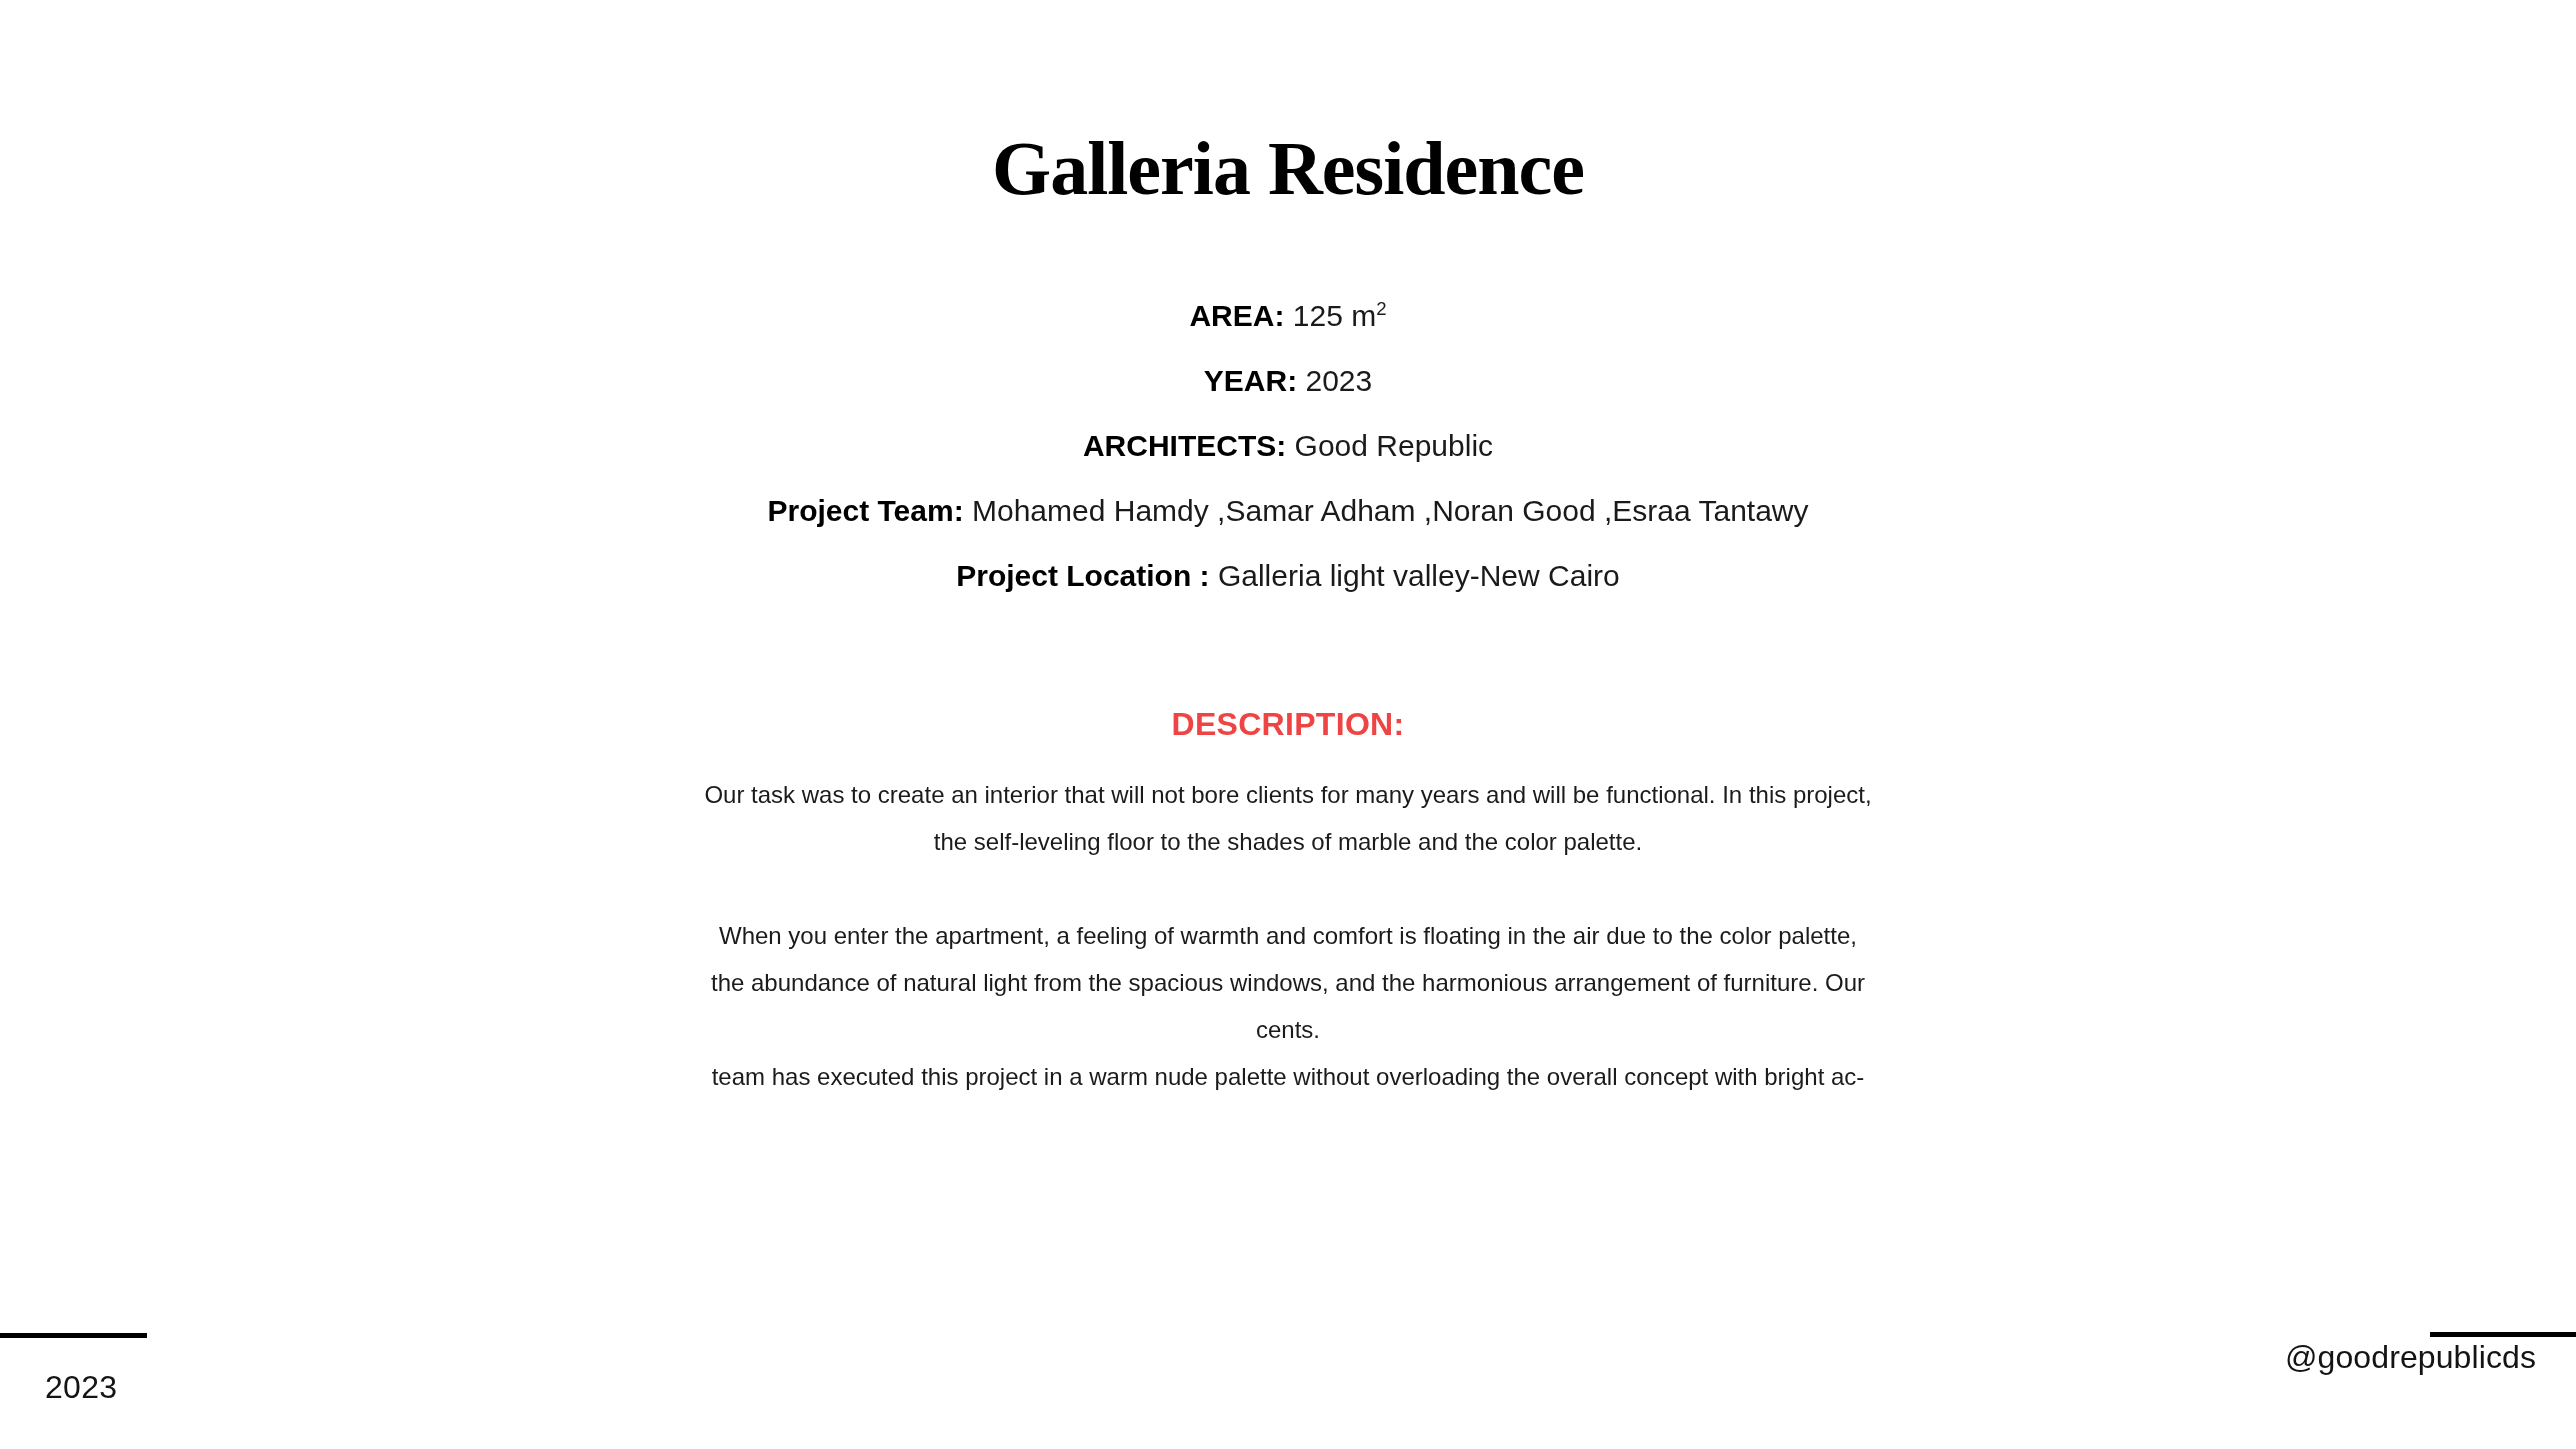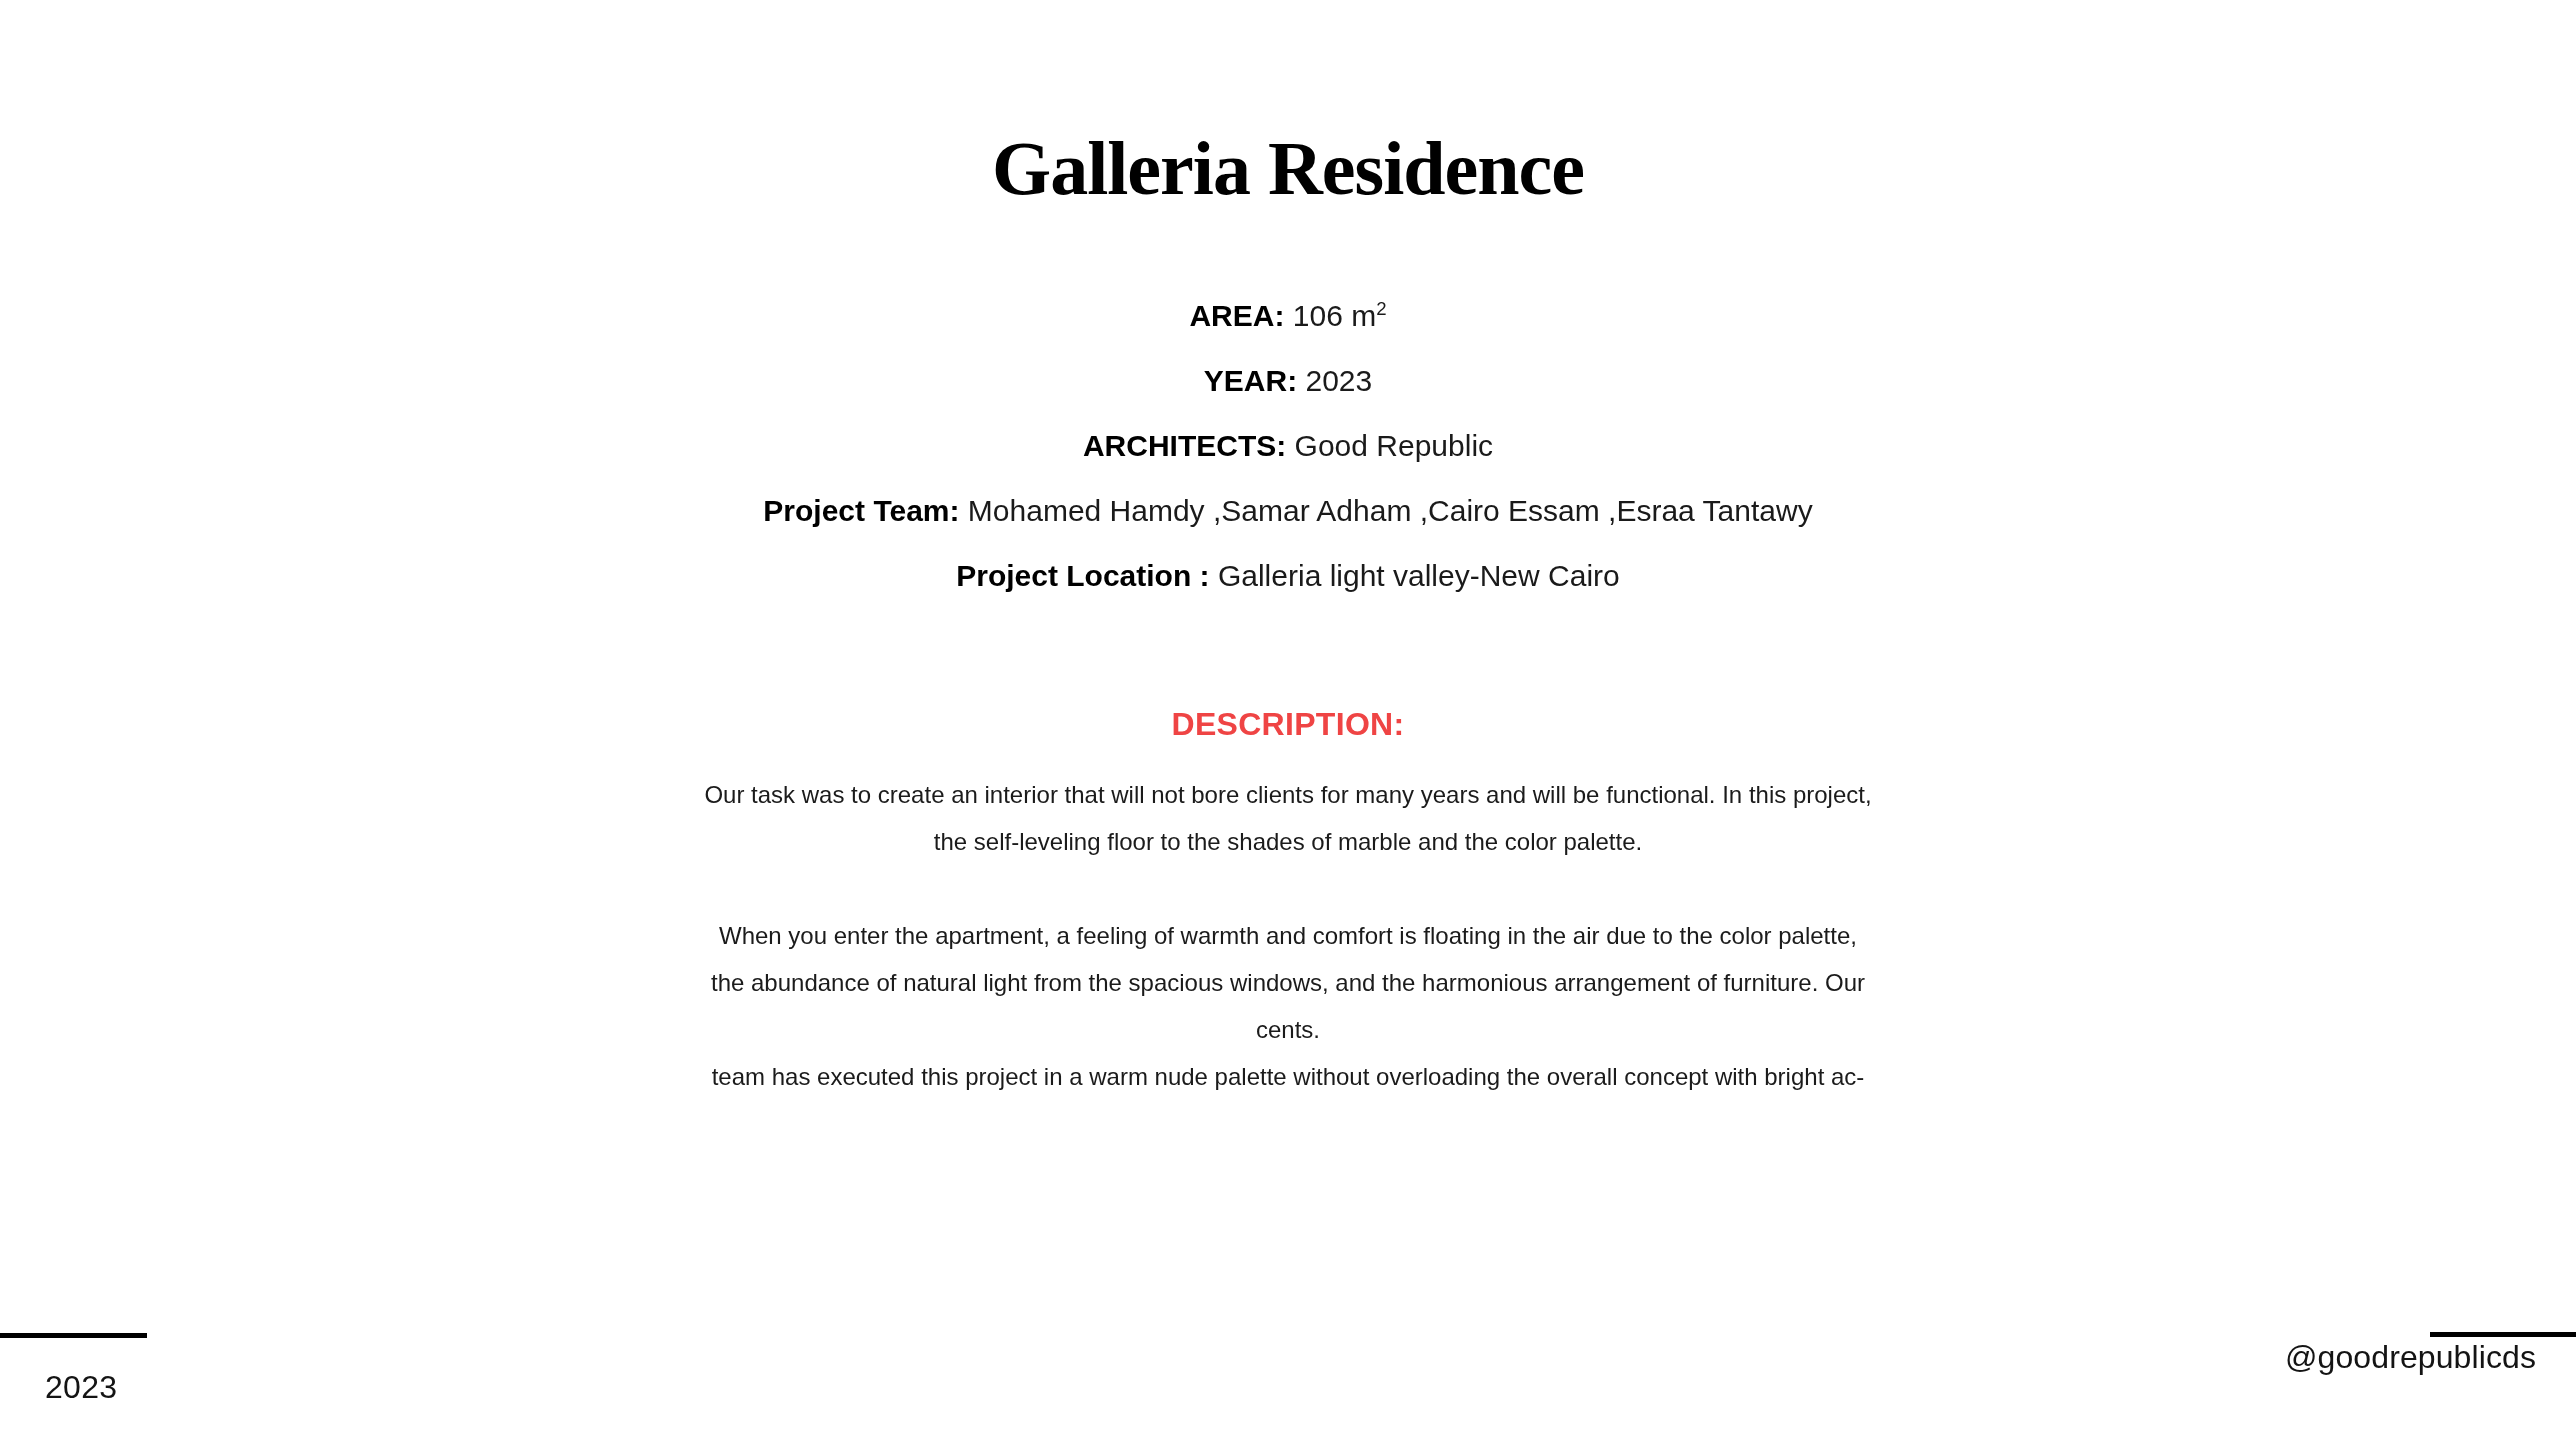"106 m" span { text: 106 -> 125 }
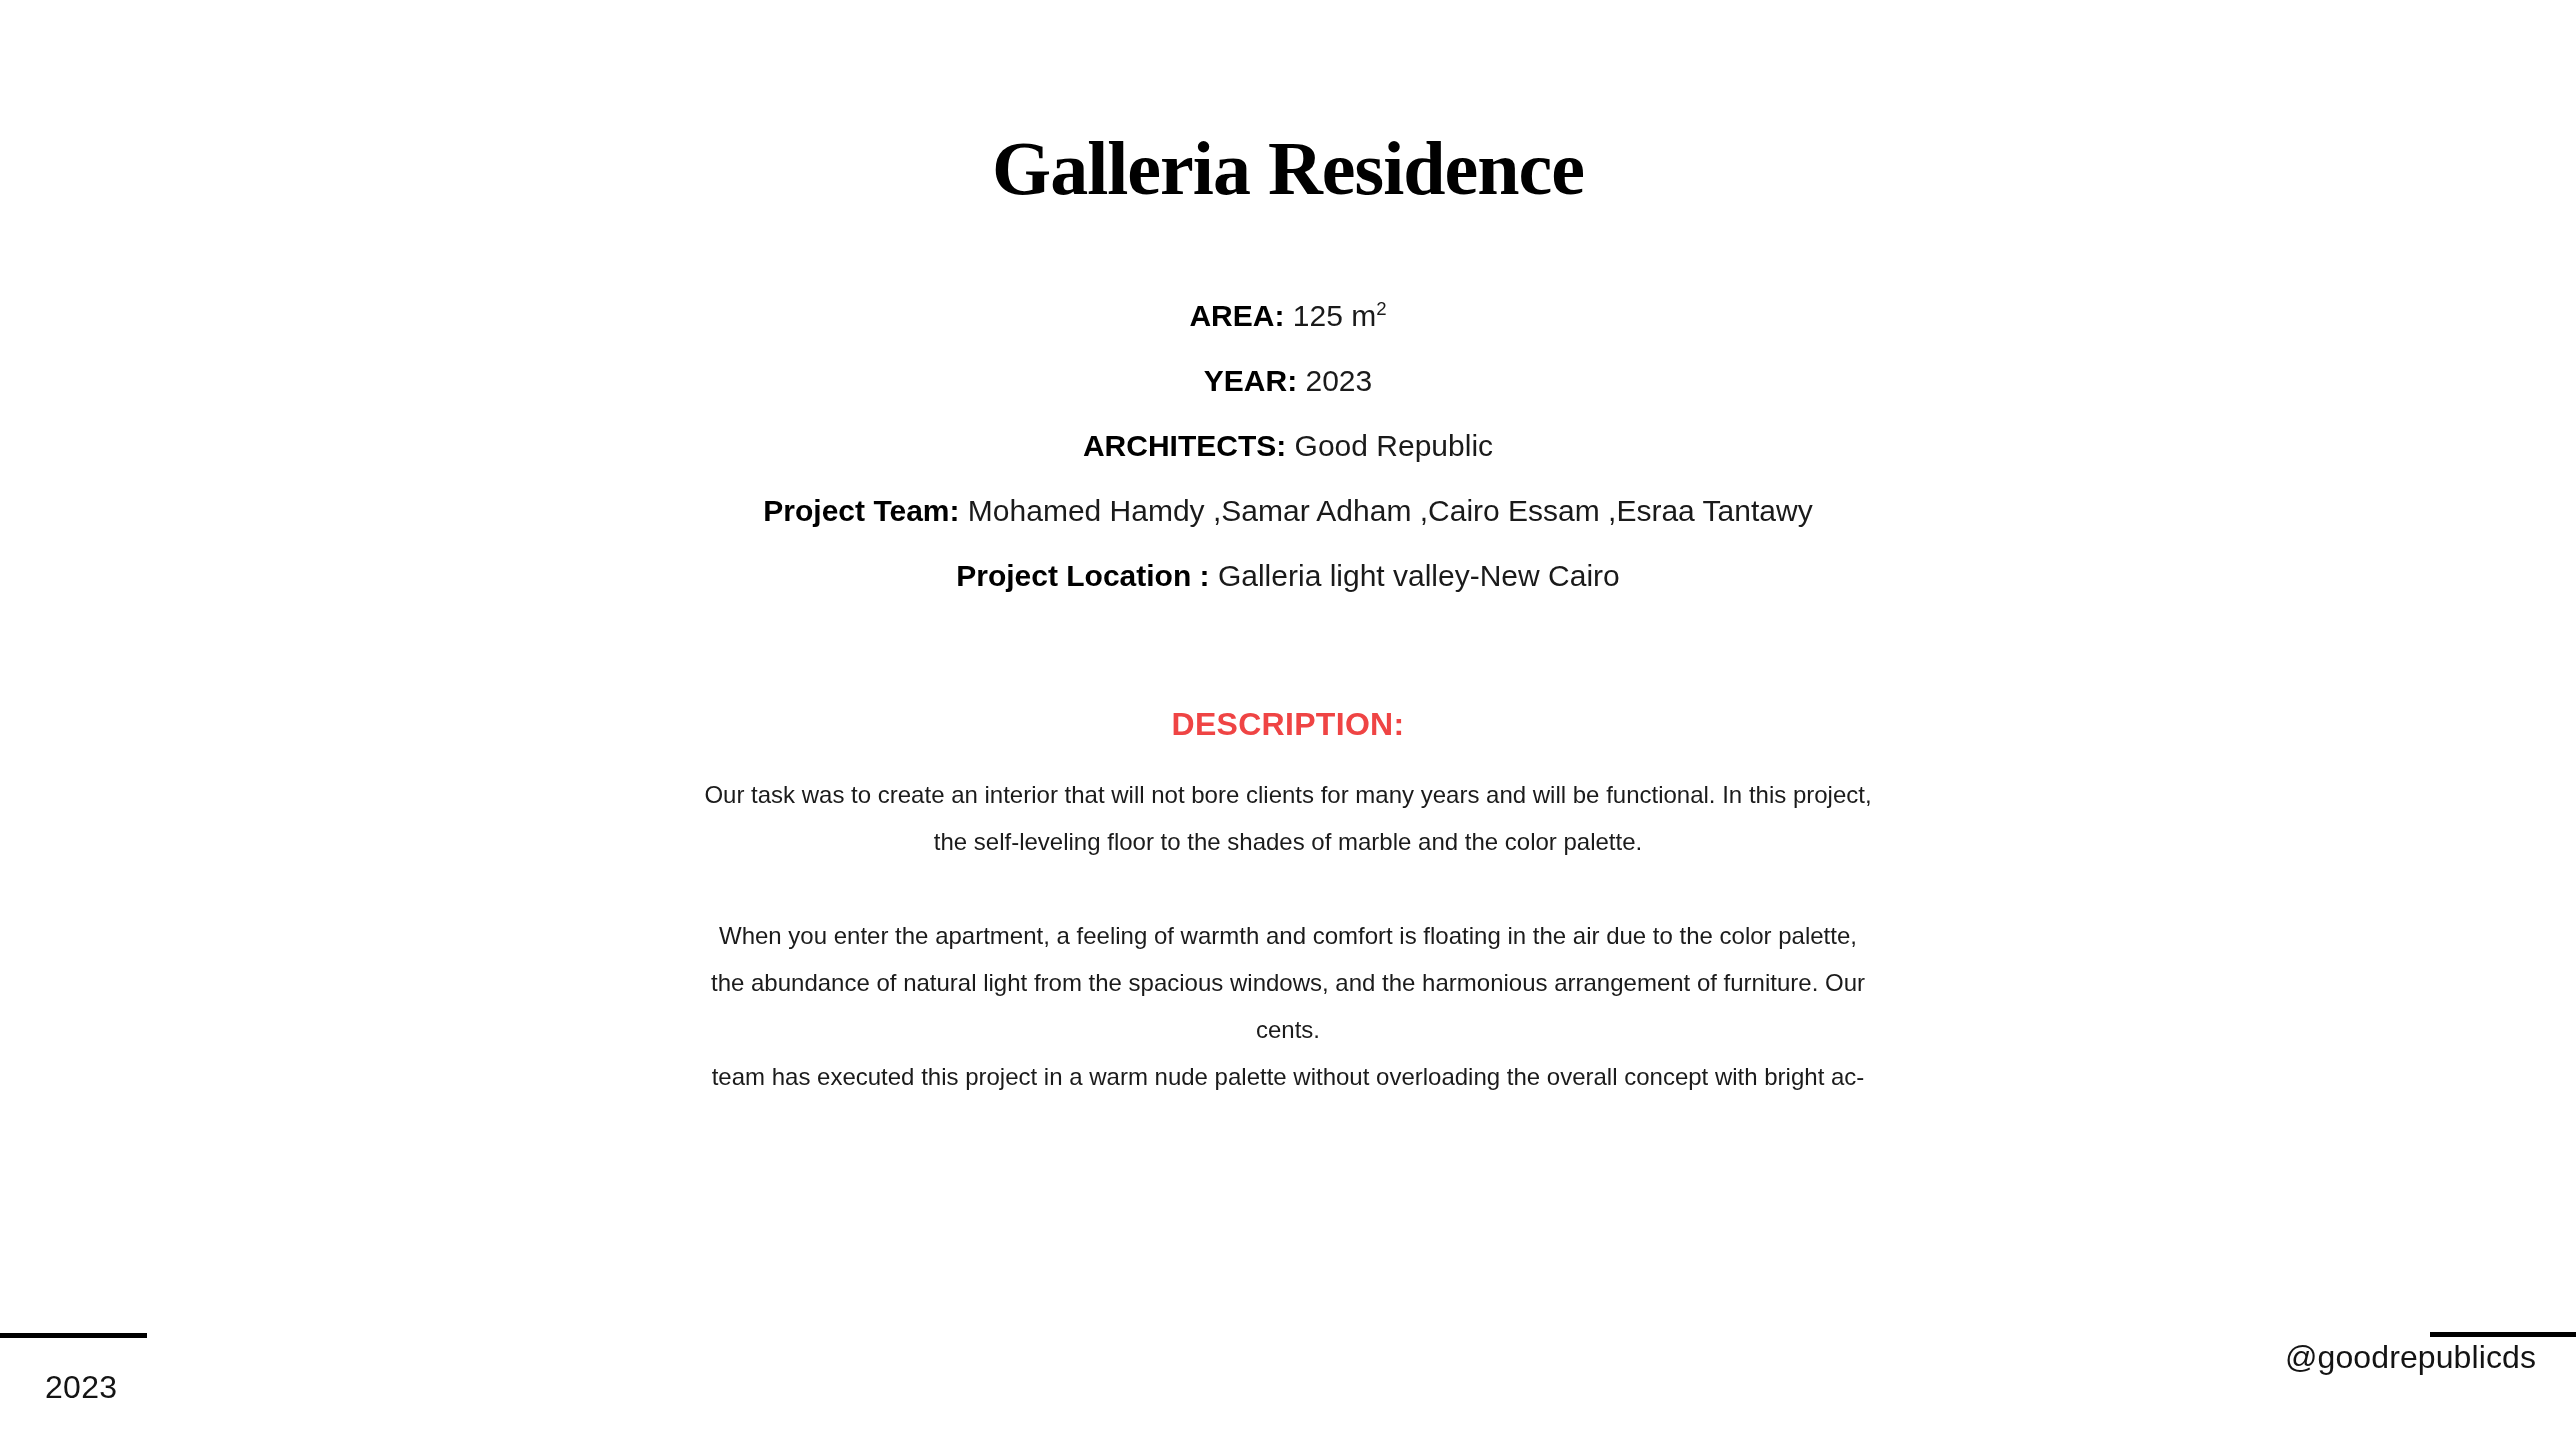"Mohamed Hamdy ,Samar Adham ,Cairo" span { text: ,Cairo Essam -> ,Noran Good }
